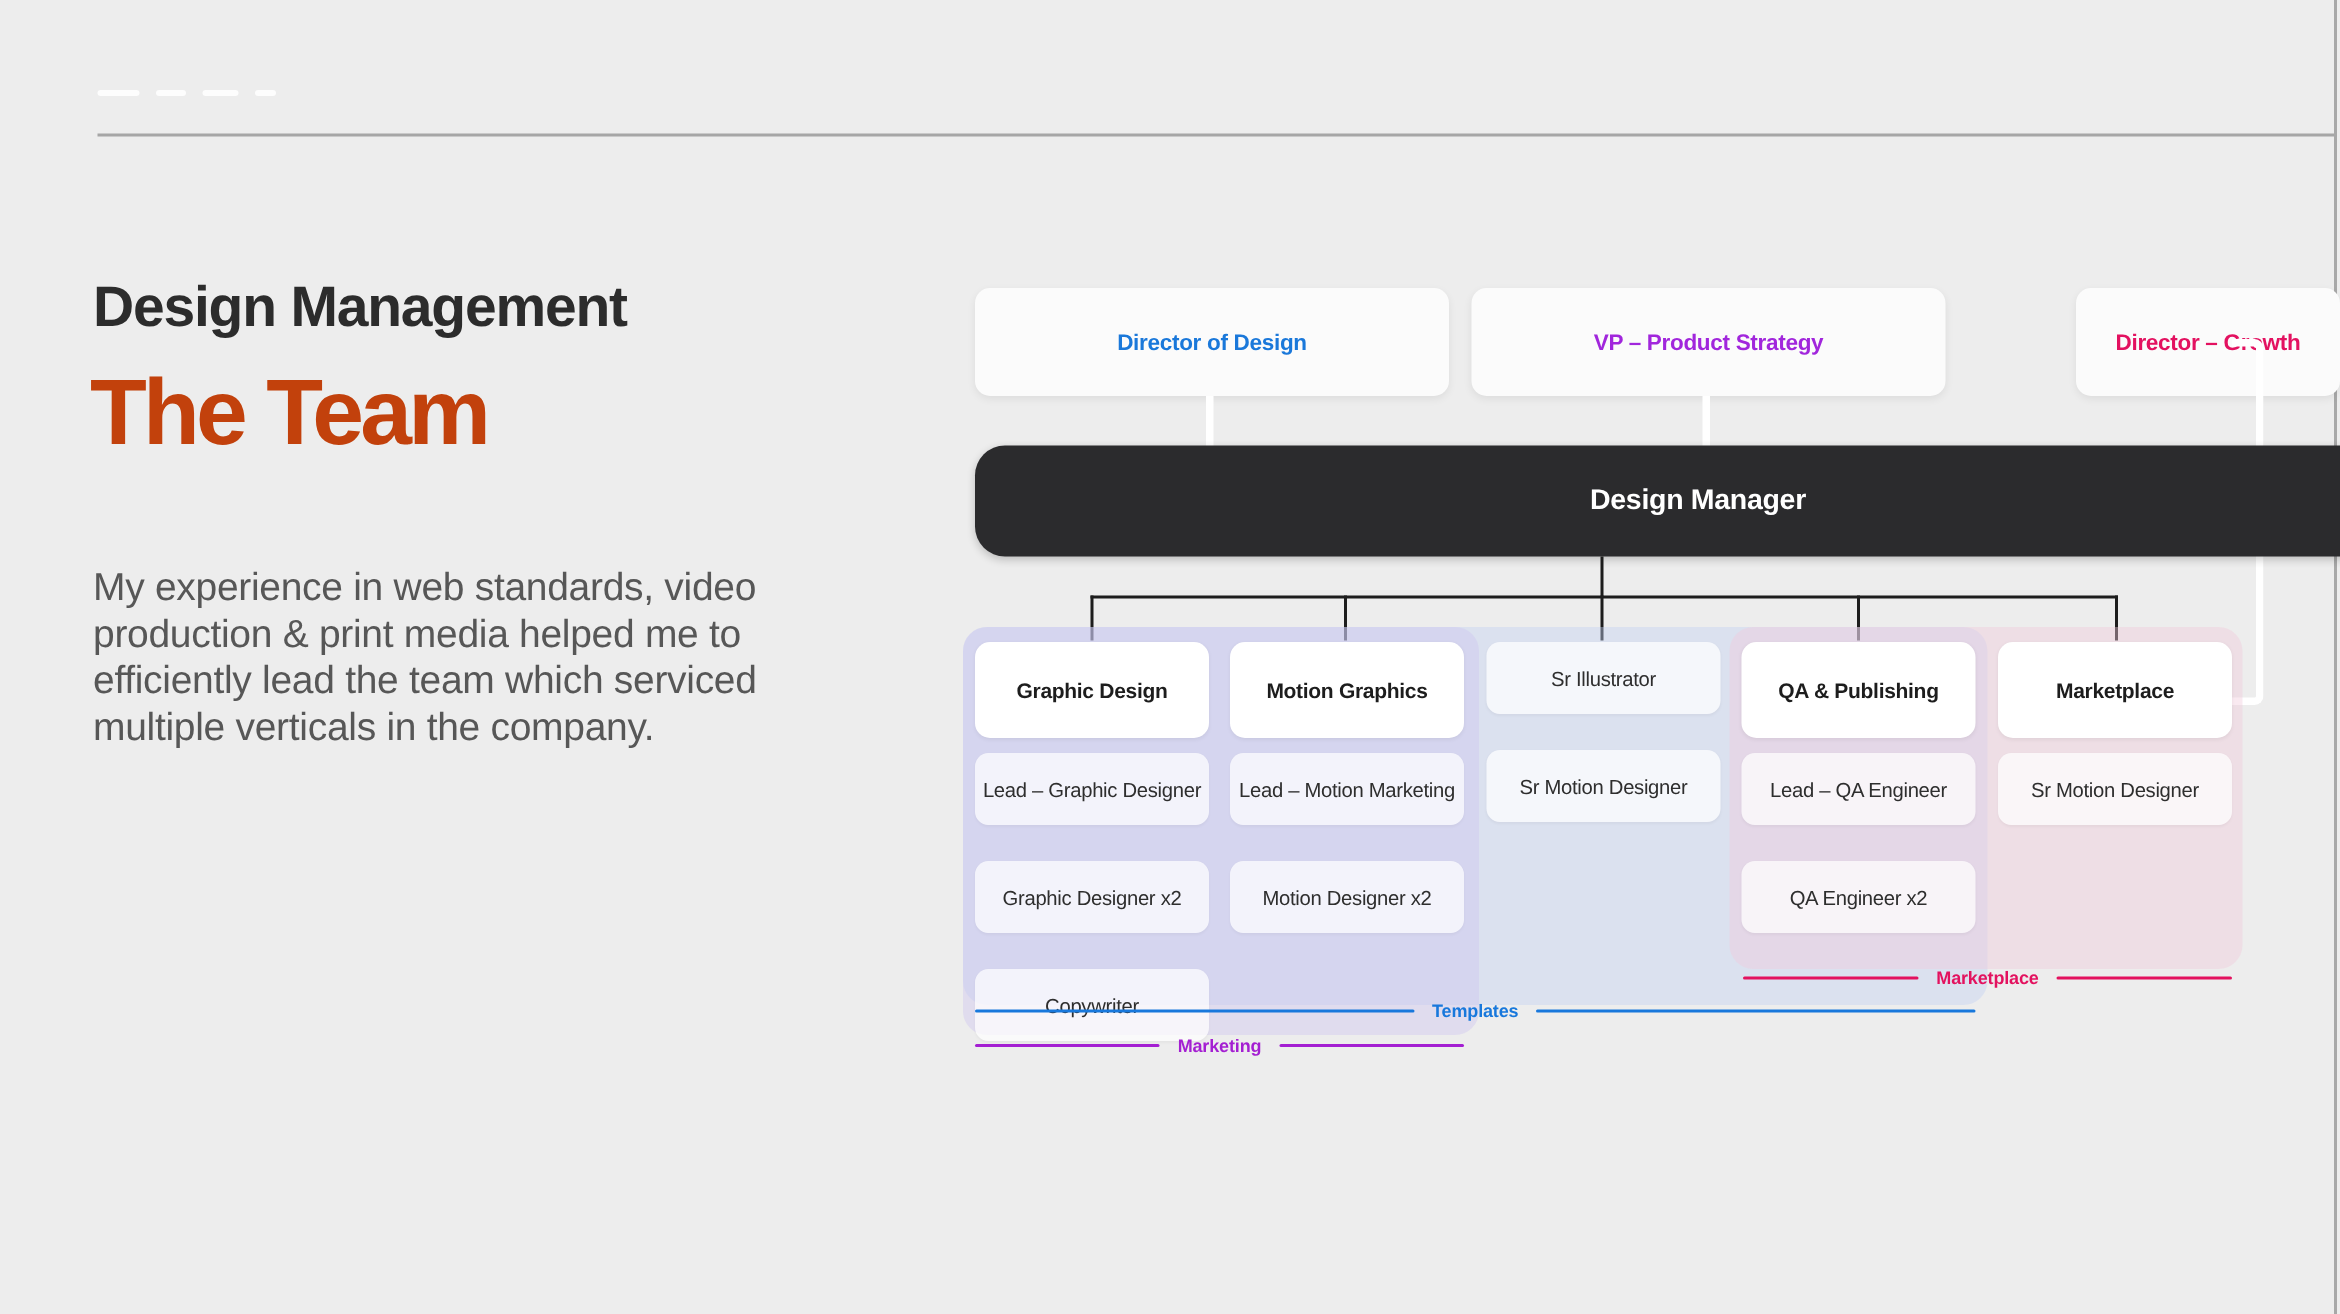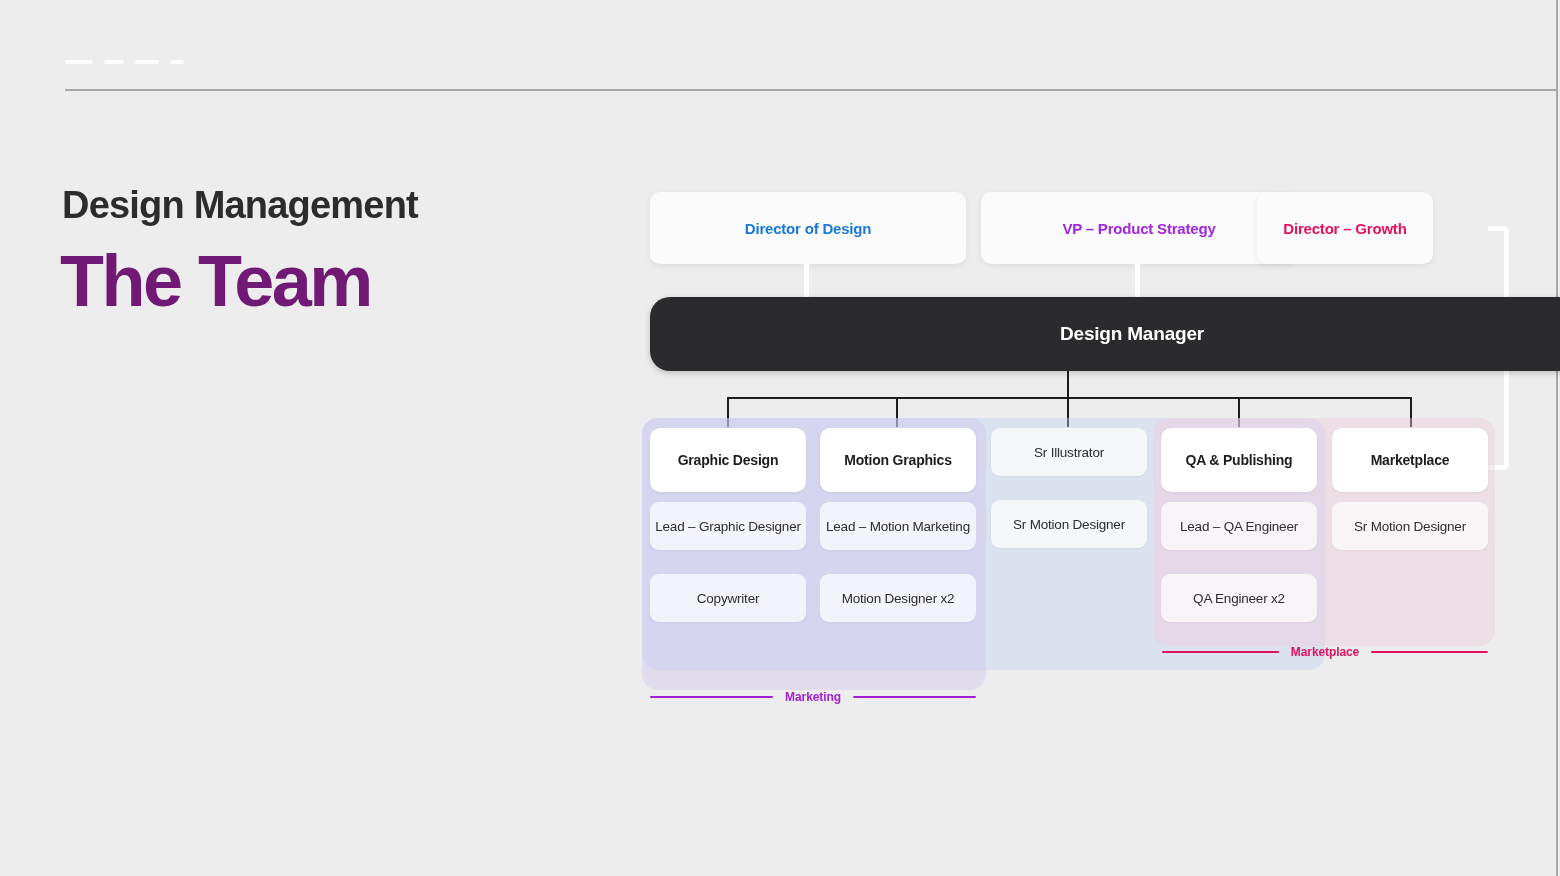"Director – Growth" .exec-3 { left: 1257px -> 1384px }
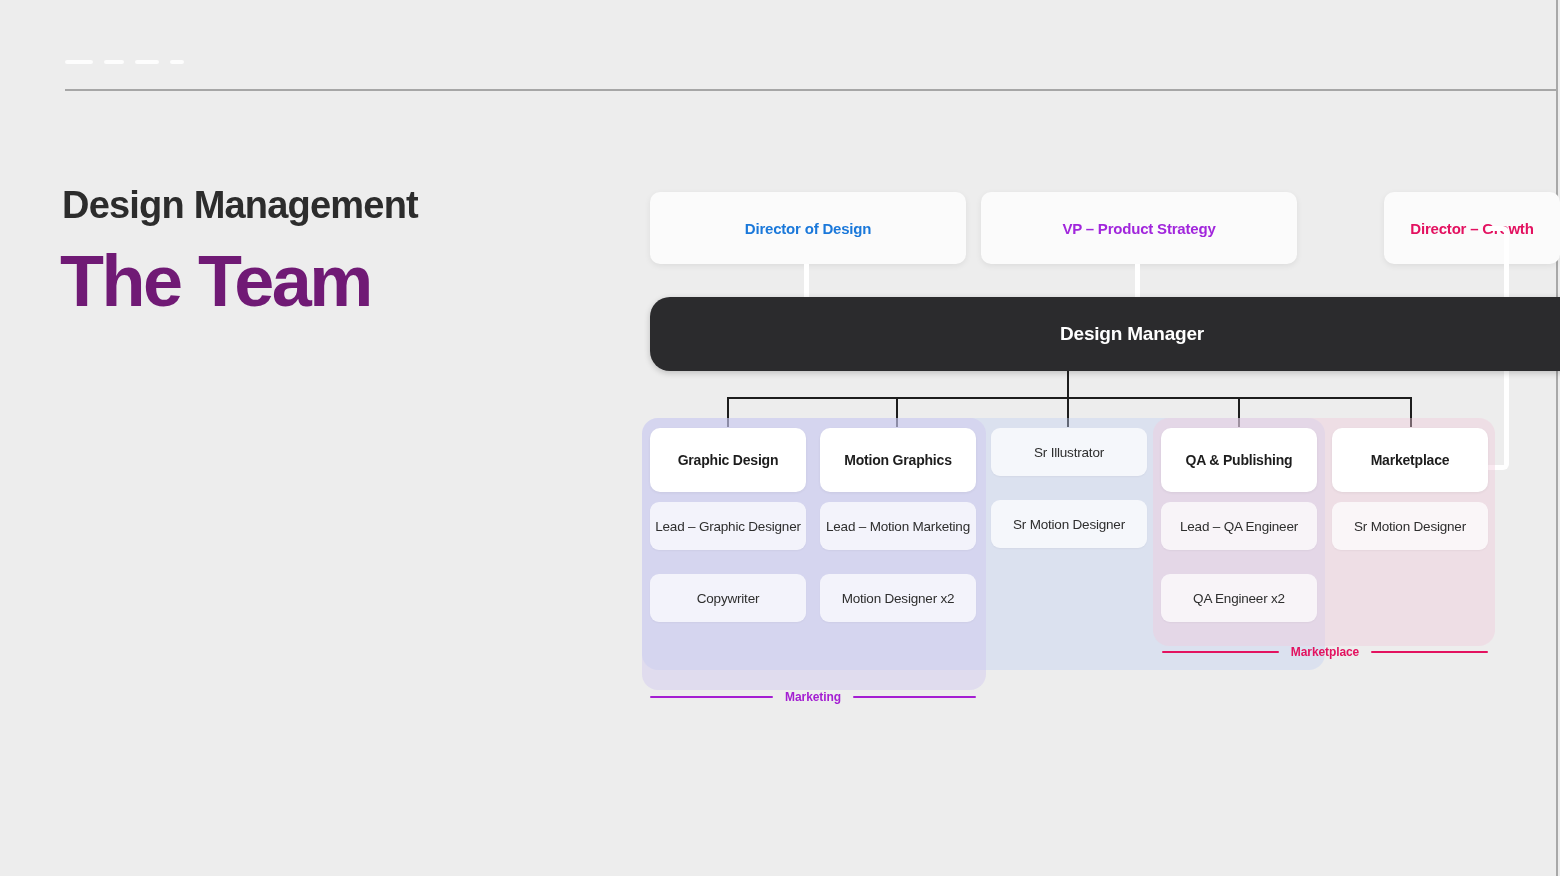"The Team" .big-title { color: #701a75 -> #c2410c; font-size: 72px -> 62px }
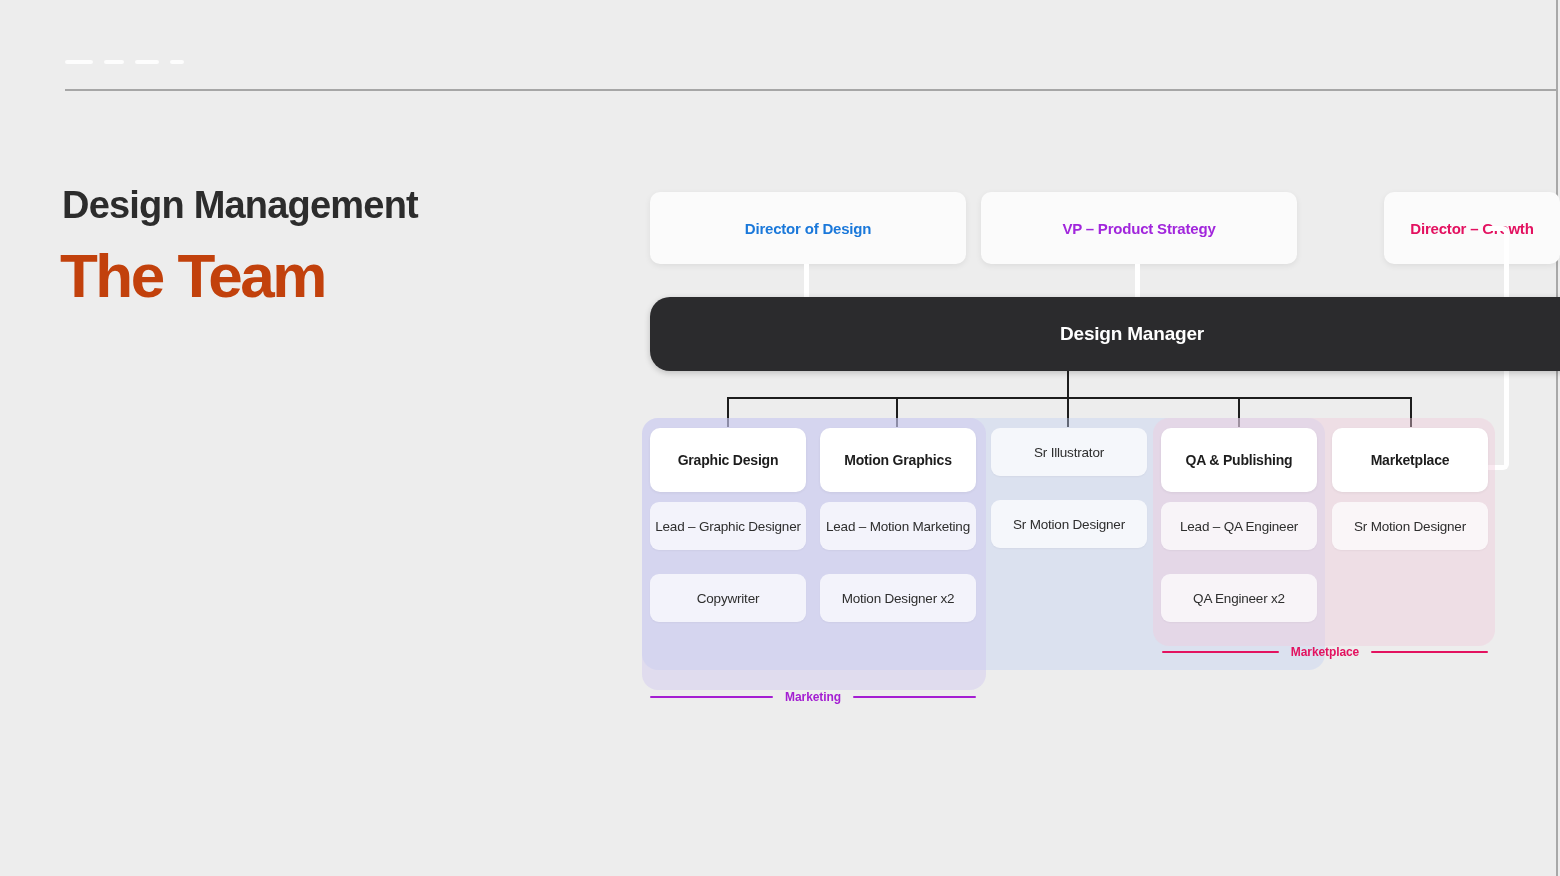"My experience in web standards," div.intro-body { html: none -> <div>My experience in web standards, video production &amp; print media helped me to efficiently lead the team which serviced multiple verticals in the company.</div> }
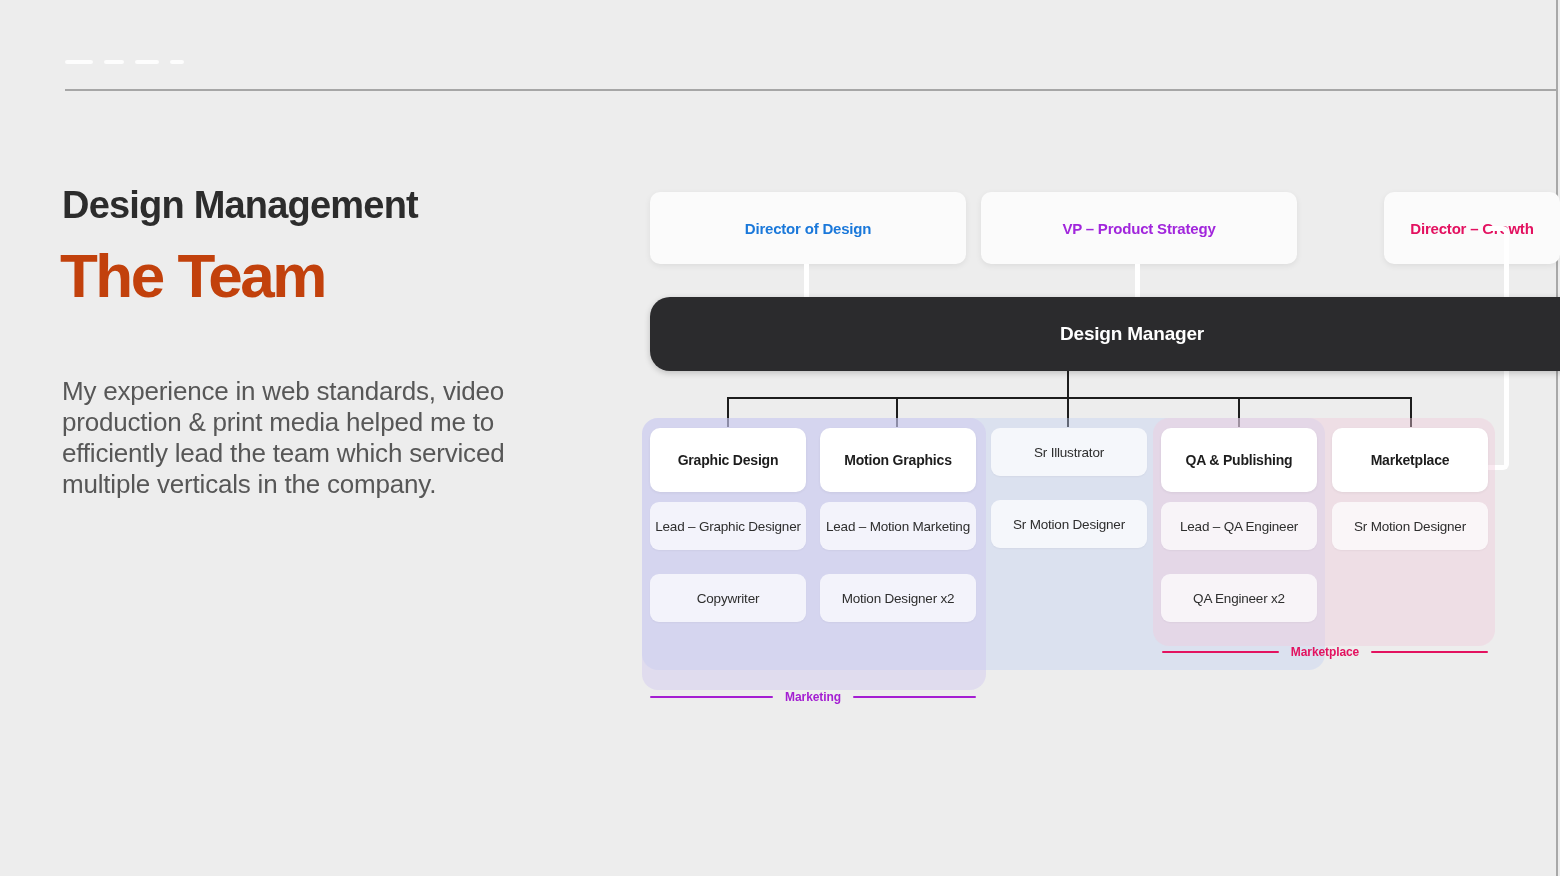"Graphic Designer x2" div.member-card { html: none -> <div>Graphic Designer x2</div> }
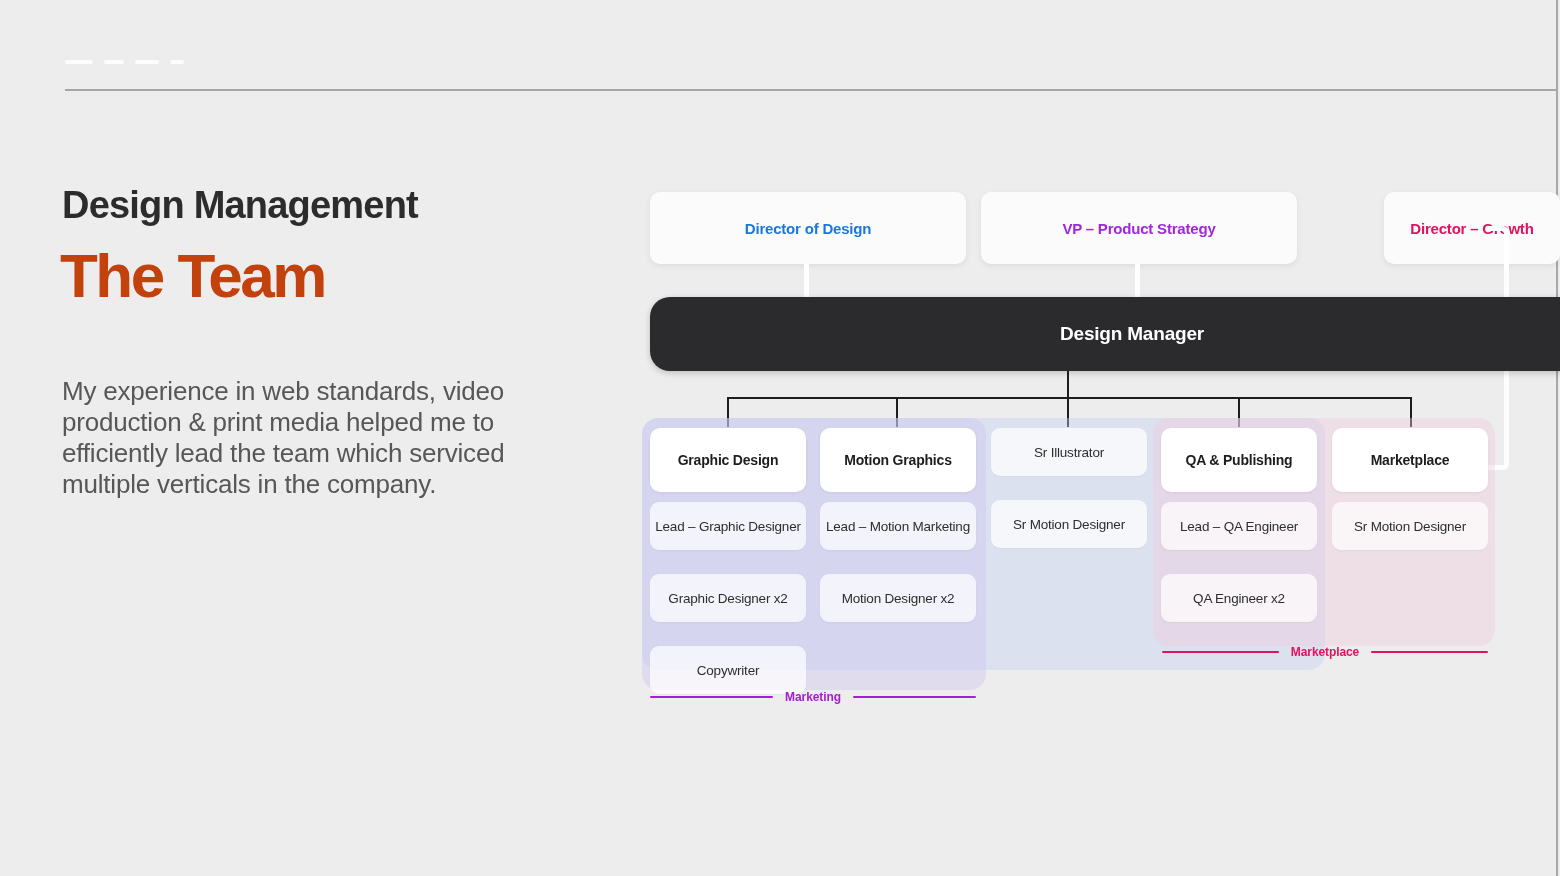"Templates" div.group-line { html: none -> <div> <span></span> <span>Templates</span> <span></span> </div> }
